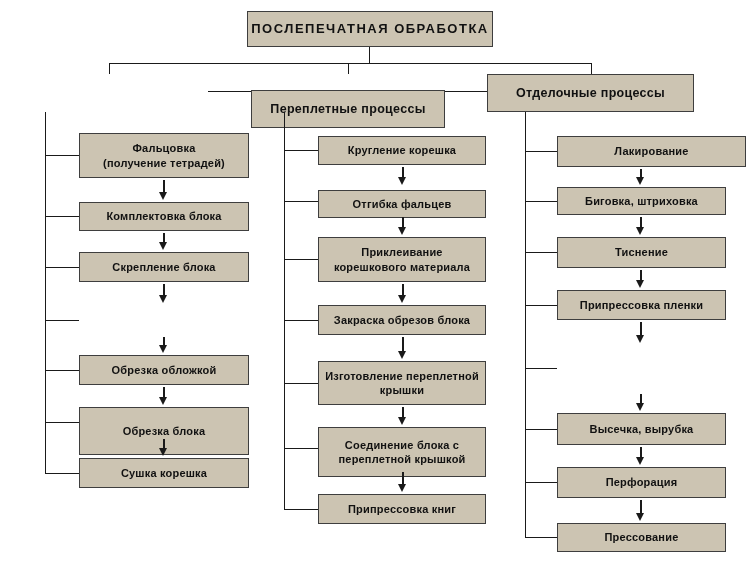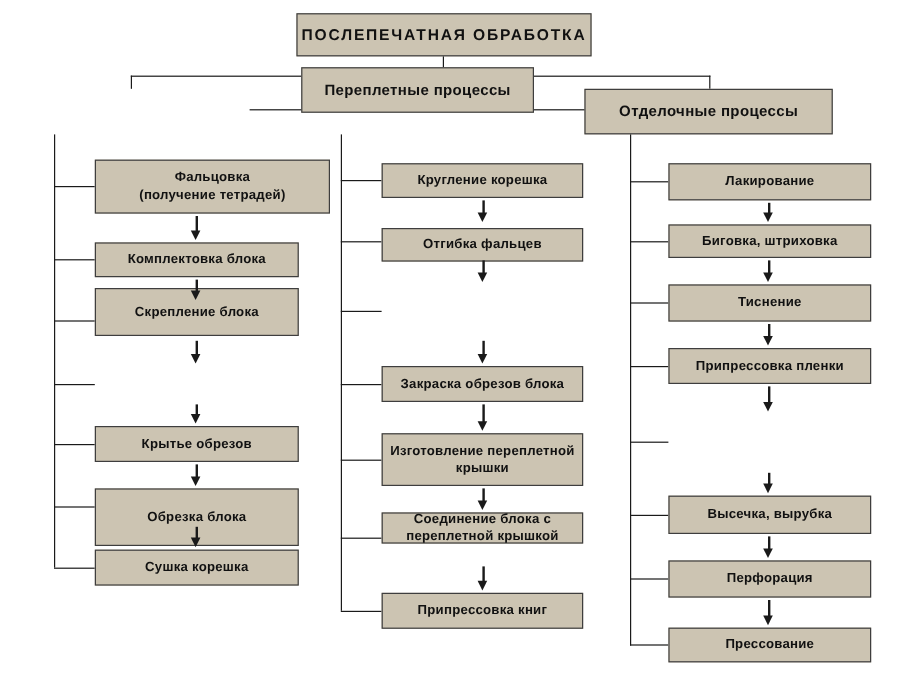"Переплетные процессы" div.box { top: 56px -> 90px }
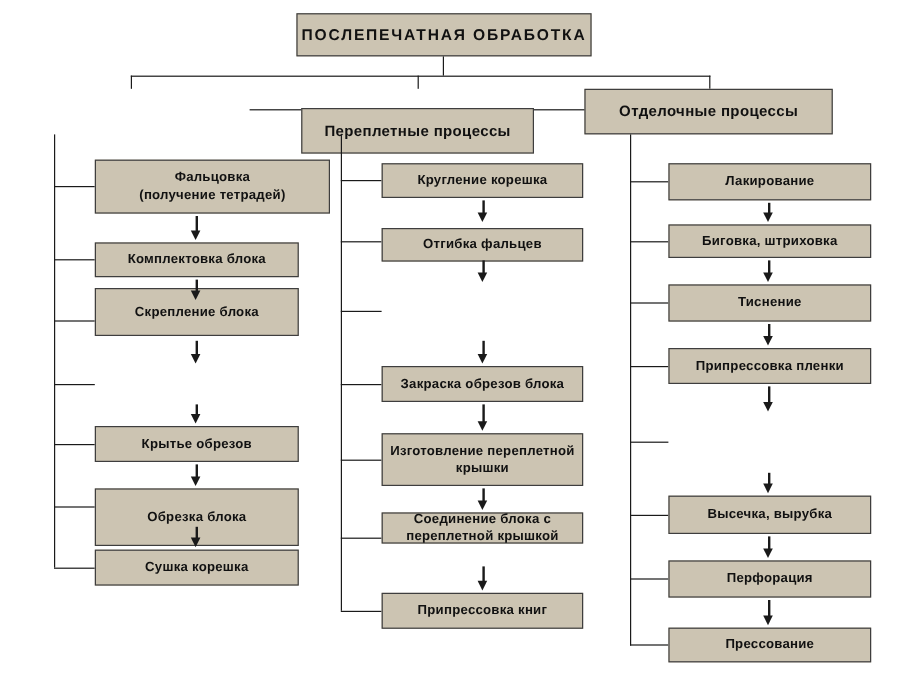"Фальцовка" div.box { width: 196px -> 170px }
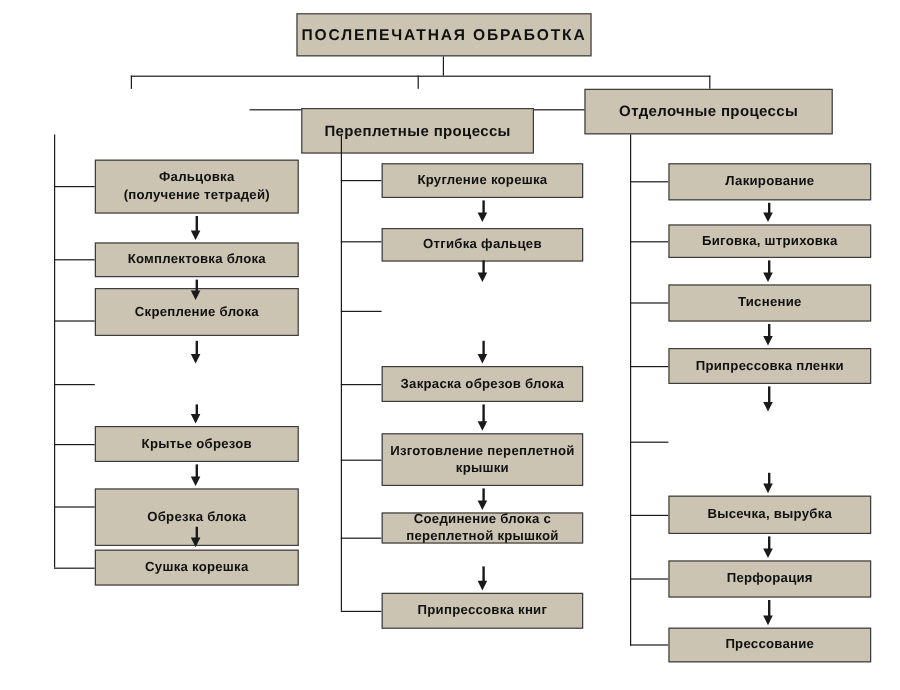"Лакирование" div.box { width: 169px -> 189px }
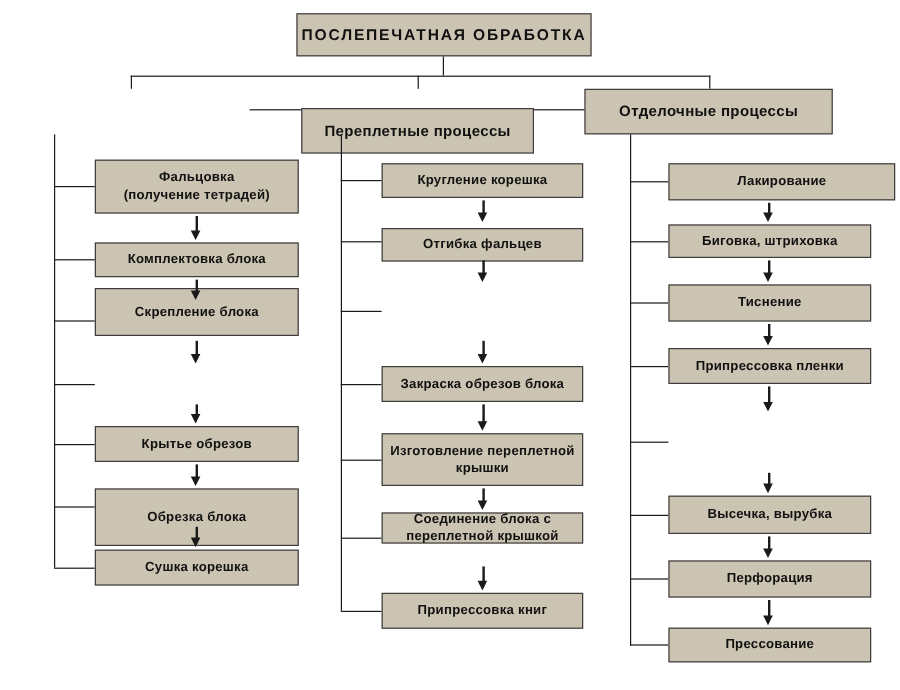"Приклеивание" div.box { html: none -> <div>Приклеивание корешкового материала</div> }
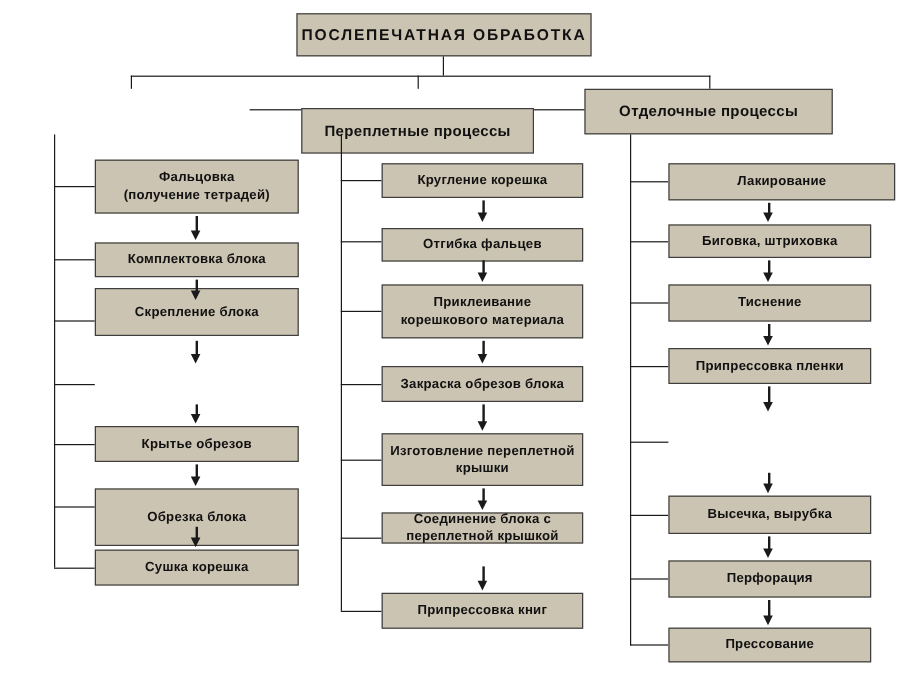"Скрепление блока" div.box { height: 40px -> 30px; top: 240px -> 252px }
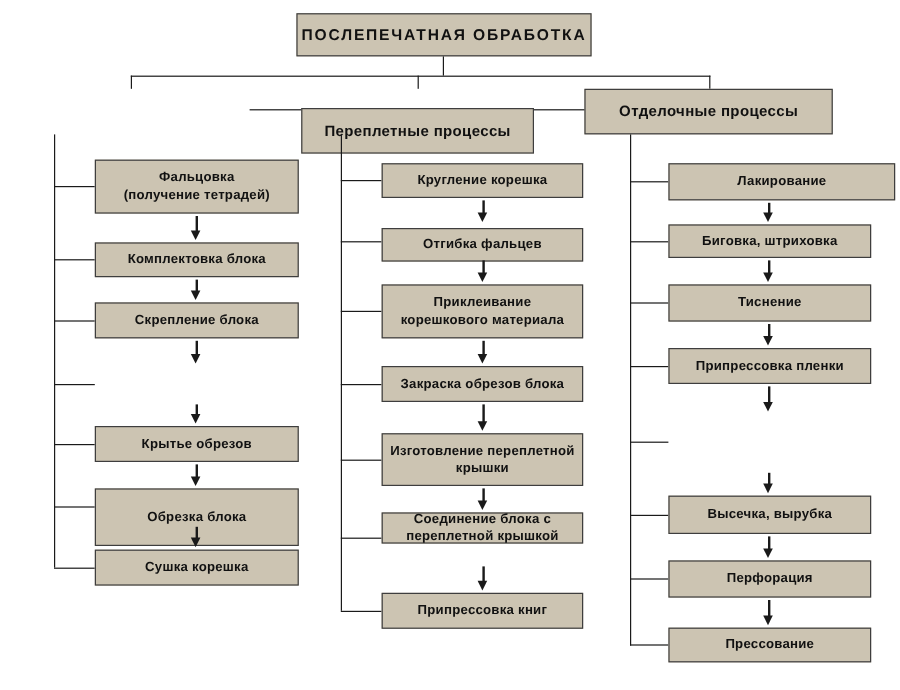"Крытье обрезов" div.box { text: Крытье обрезов -> Обрезка обложкой }
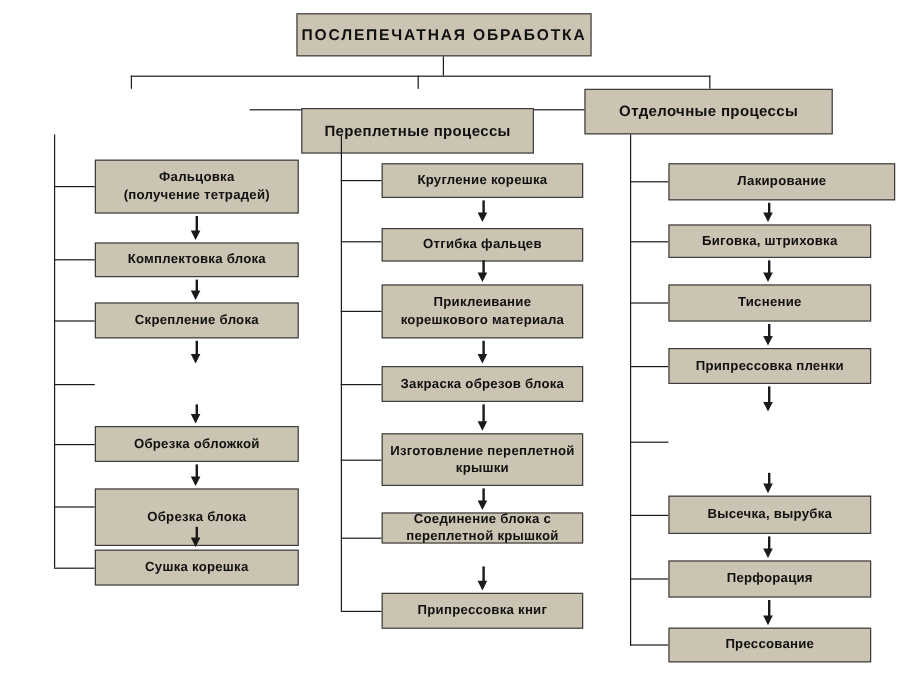"Соединение блока с" div.box { height: 26px -> 50px }
